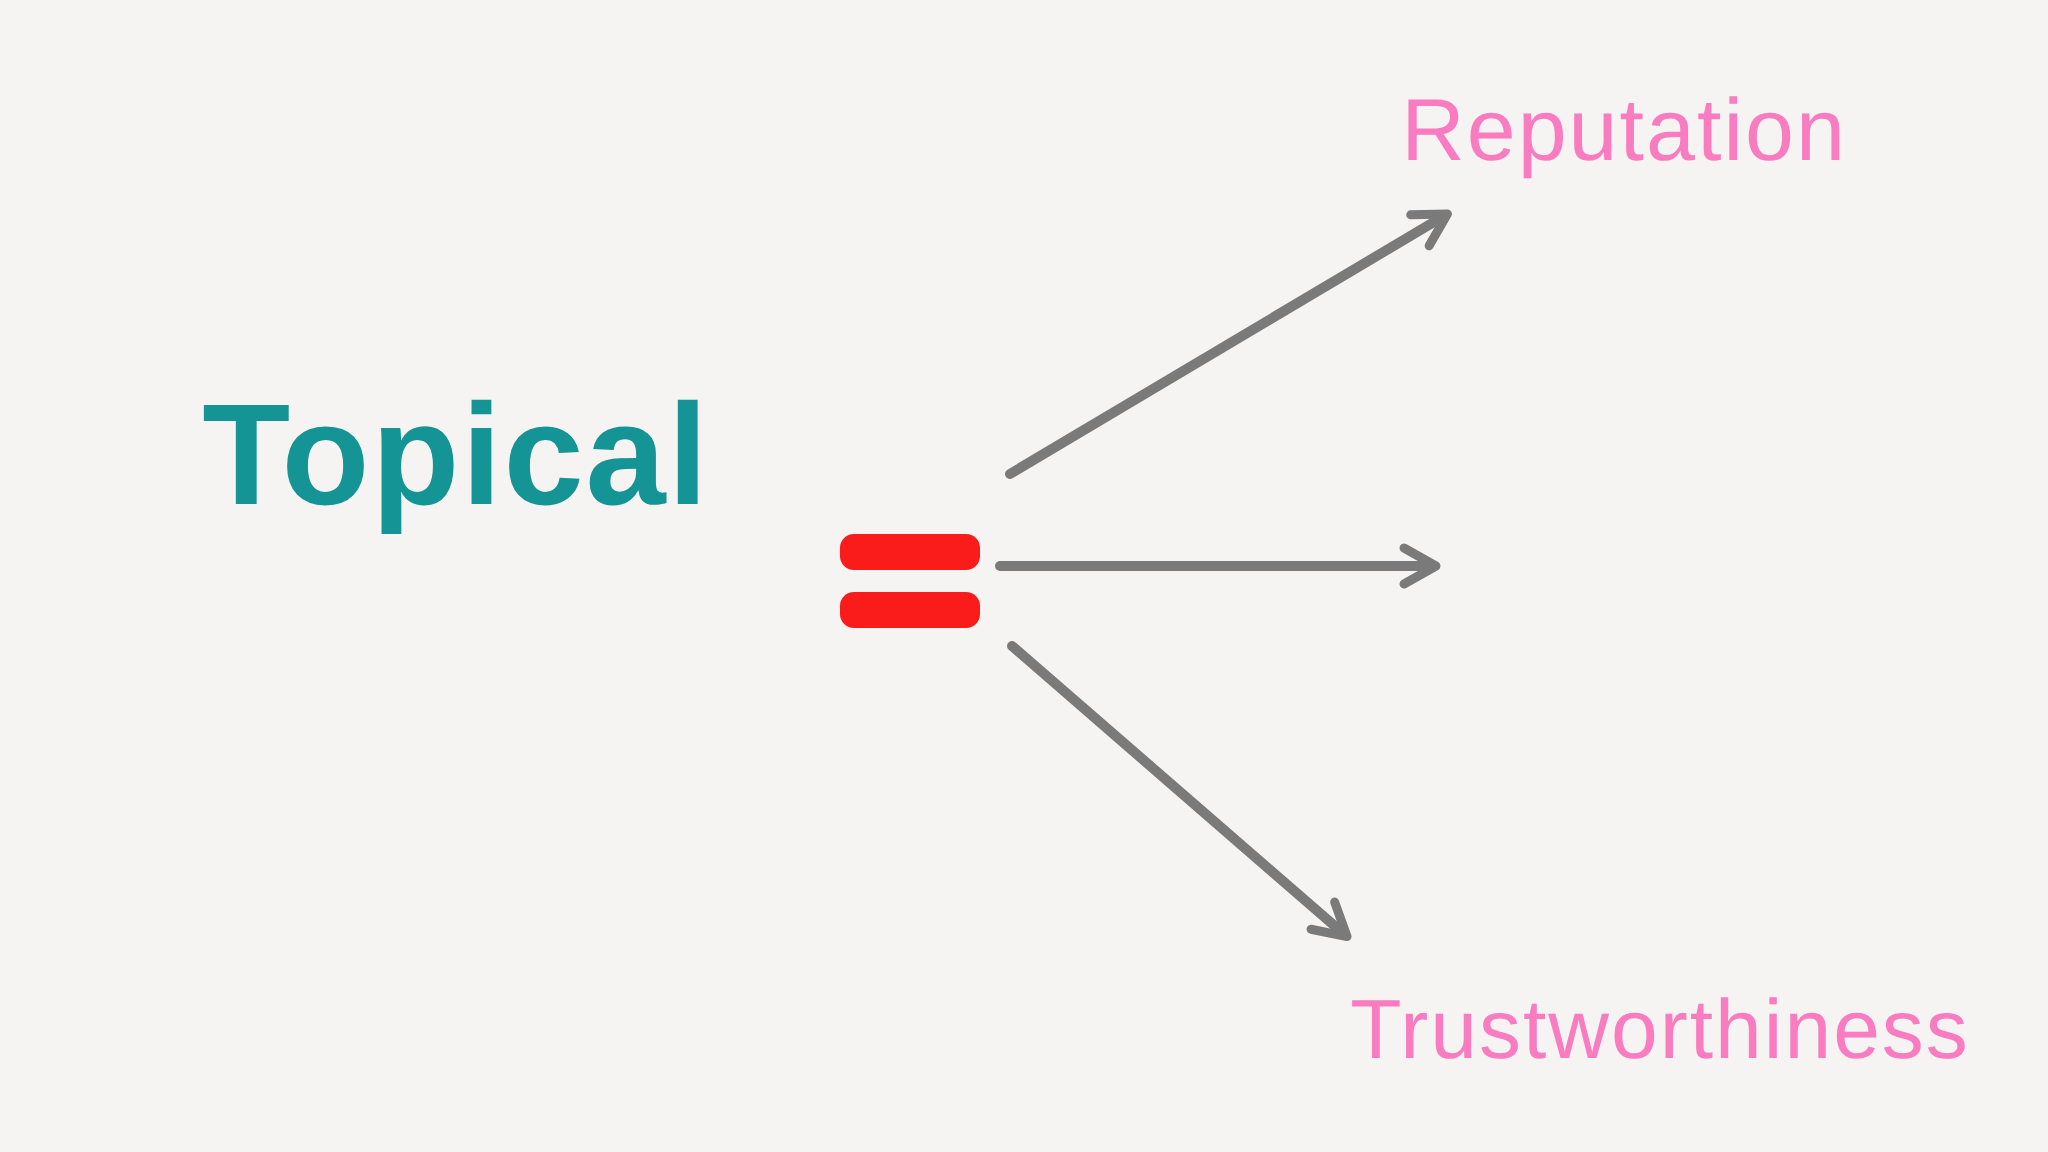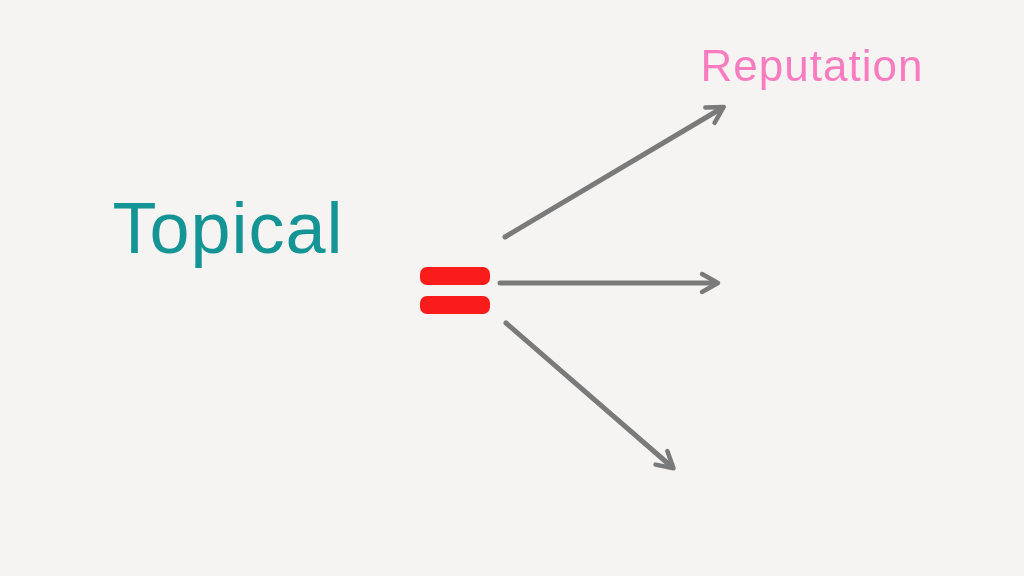"Topical" .term { font-weight: none -> bold }
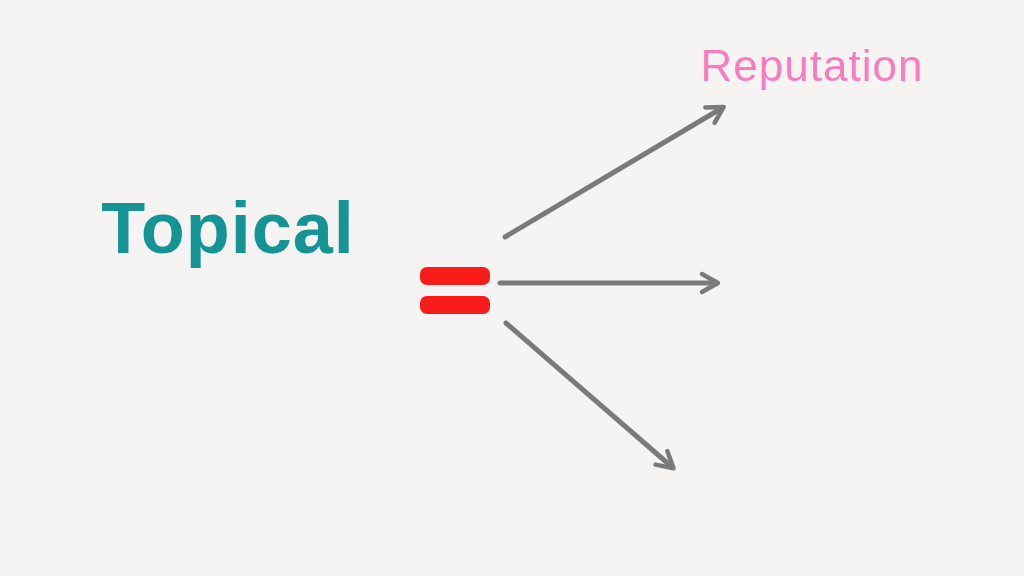"Trustworthiness" div.label { html: none -> <div>Trustworthiness</div> }
